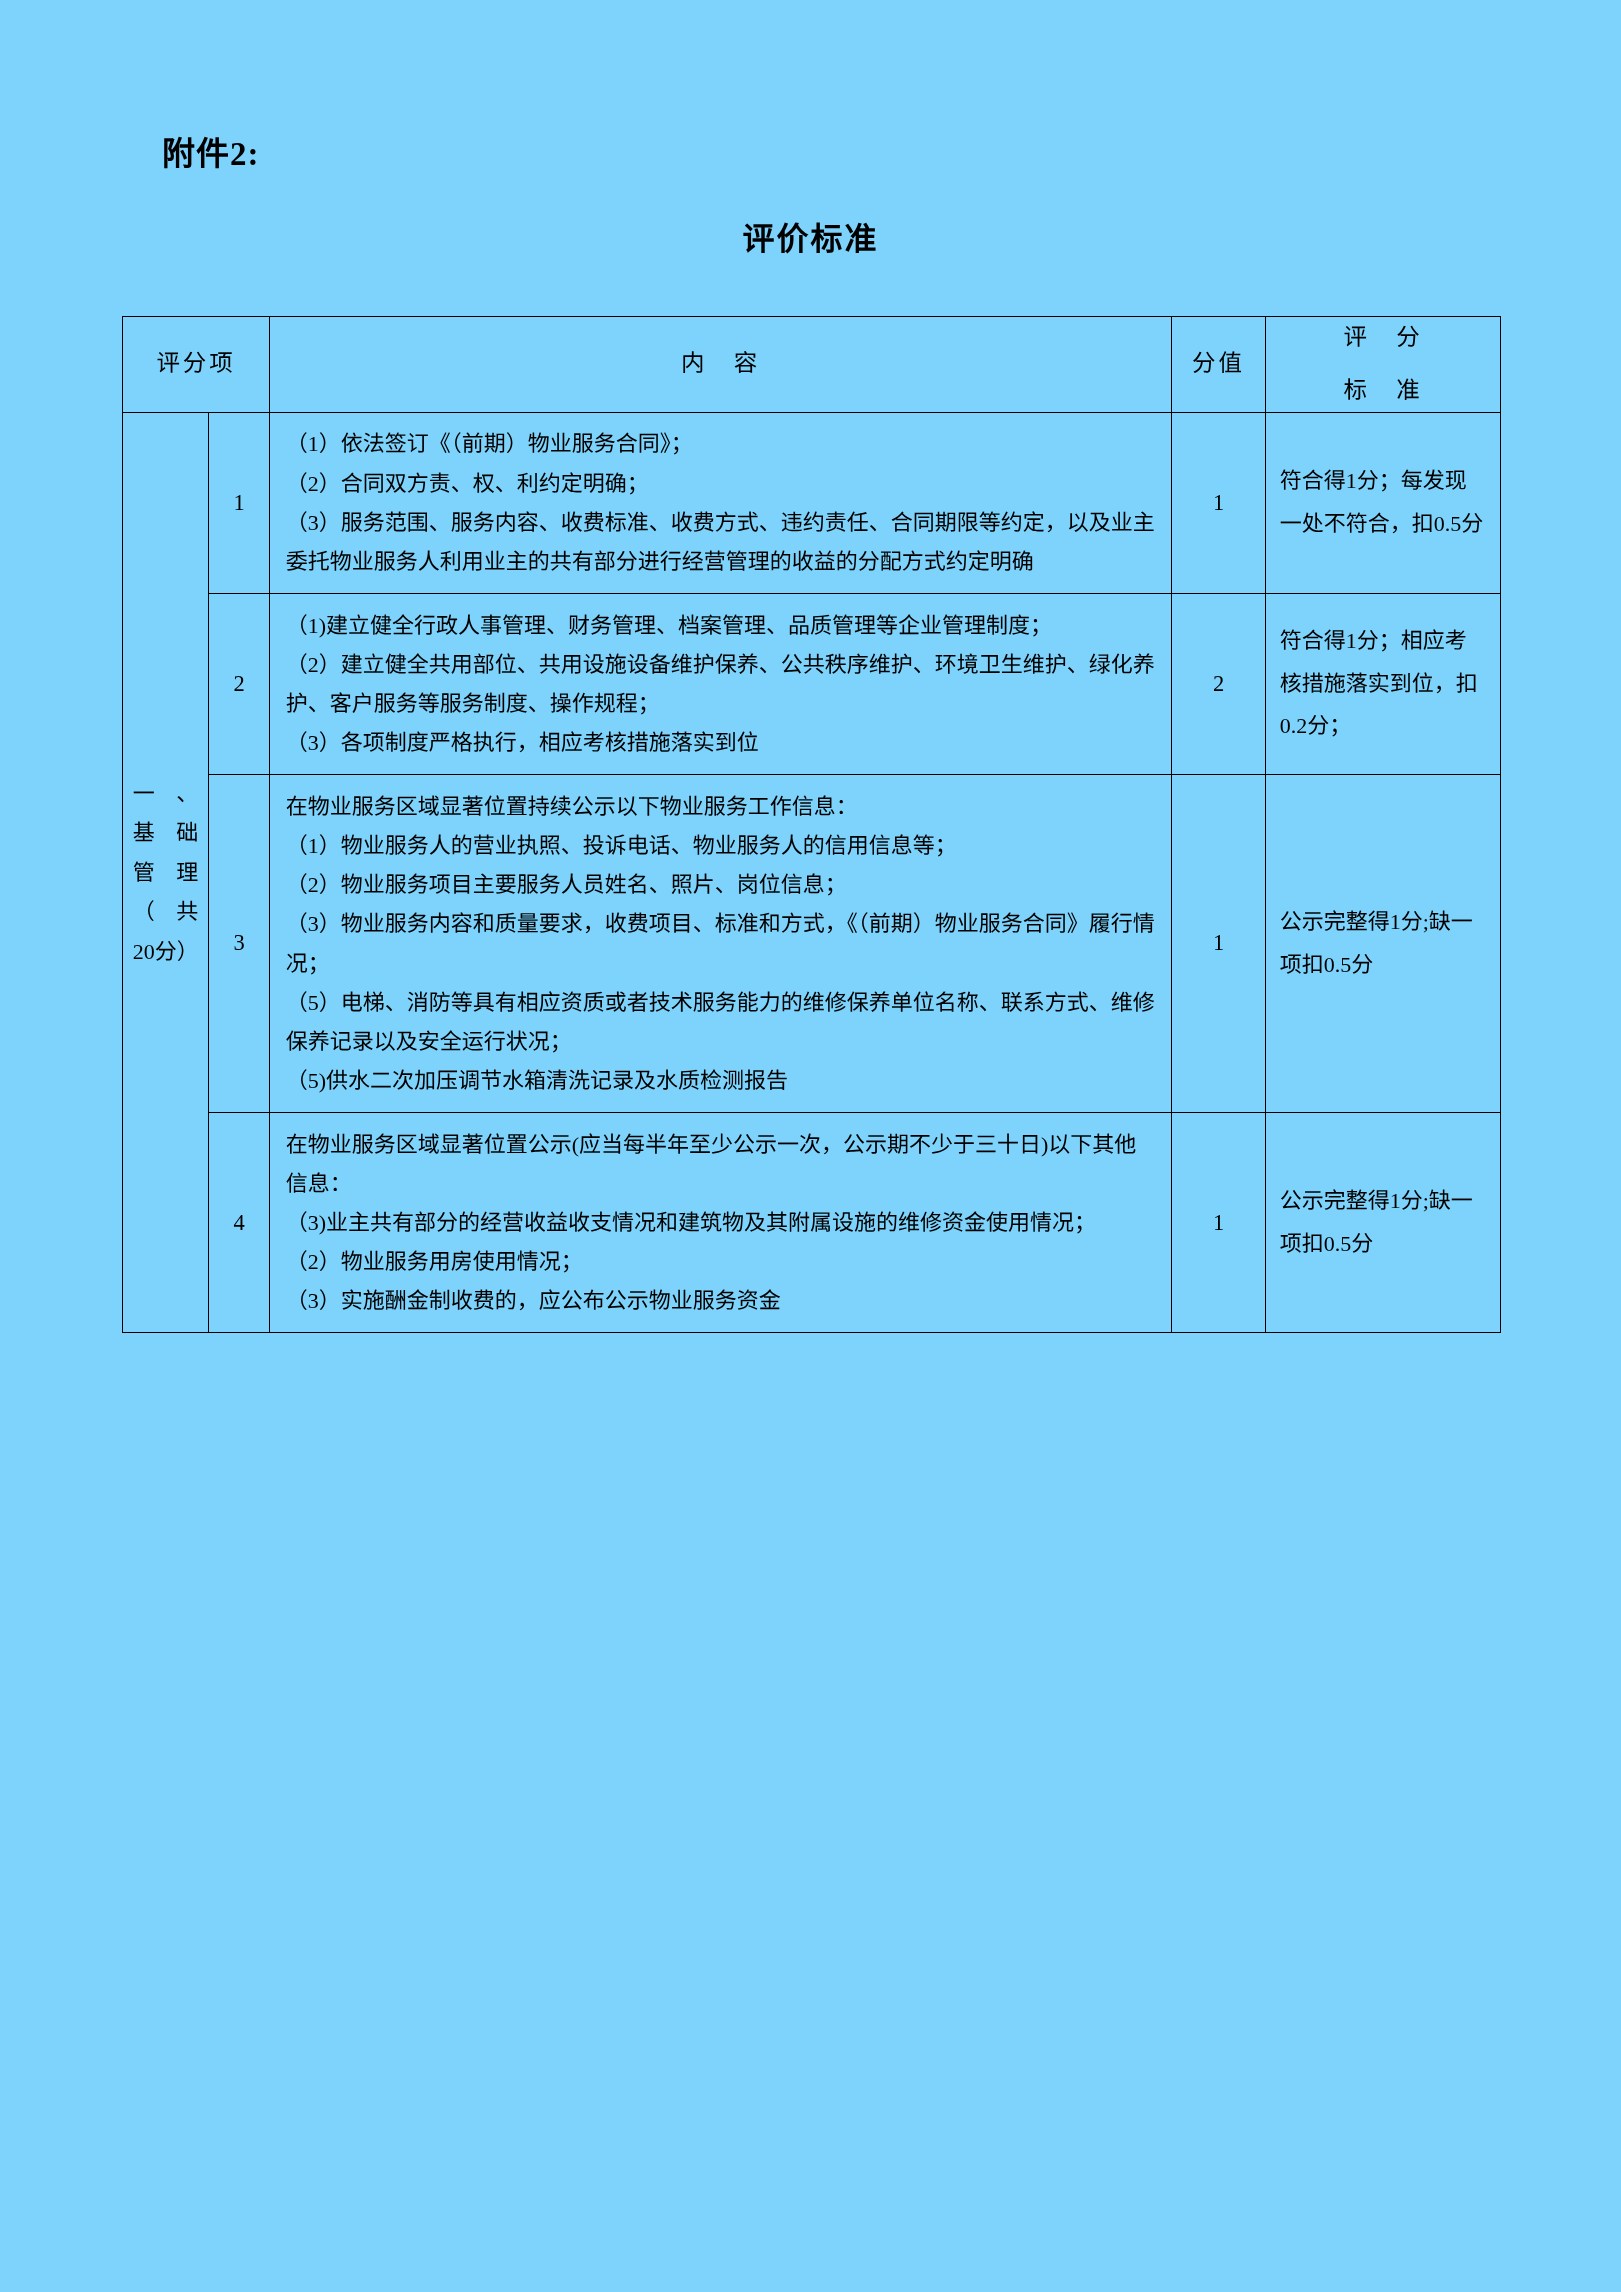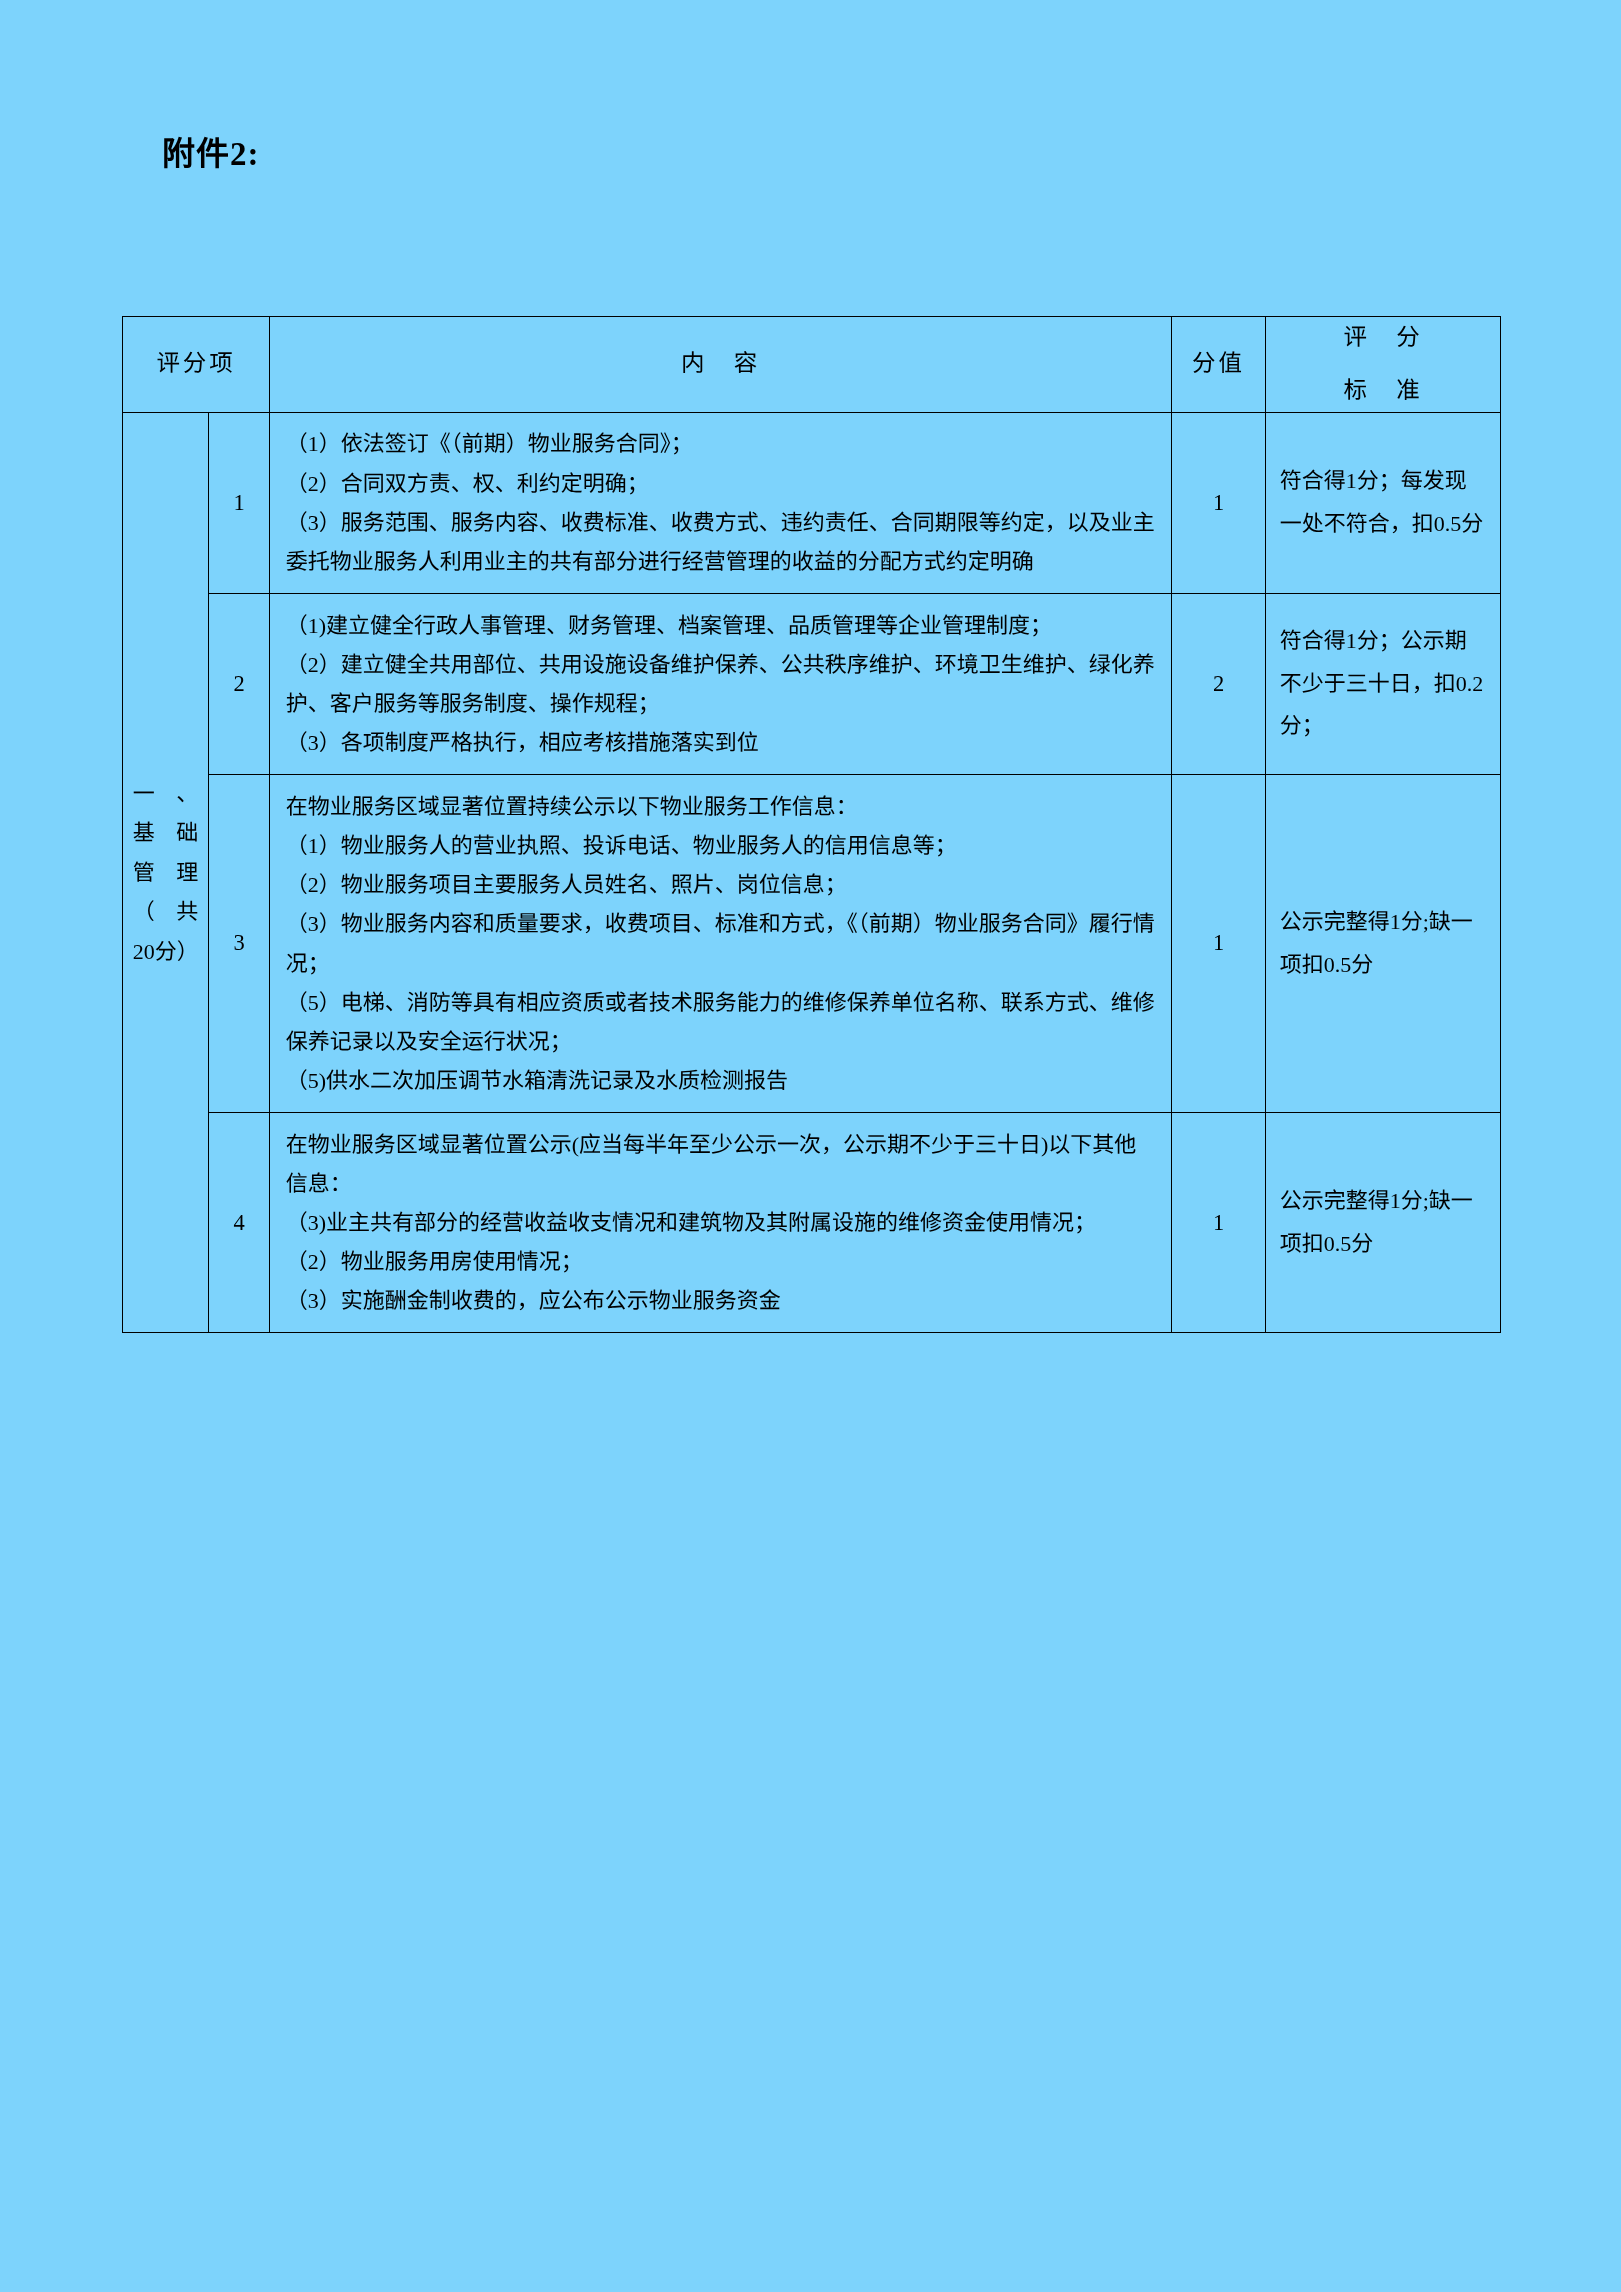"评价标准" span.line2 { html: none -> <span>评价标准</span> }
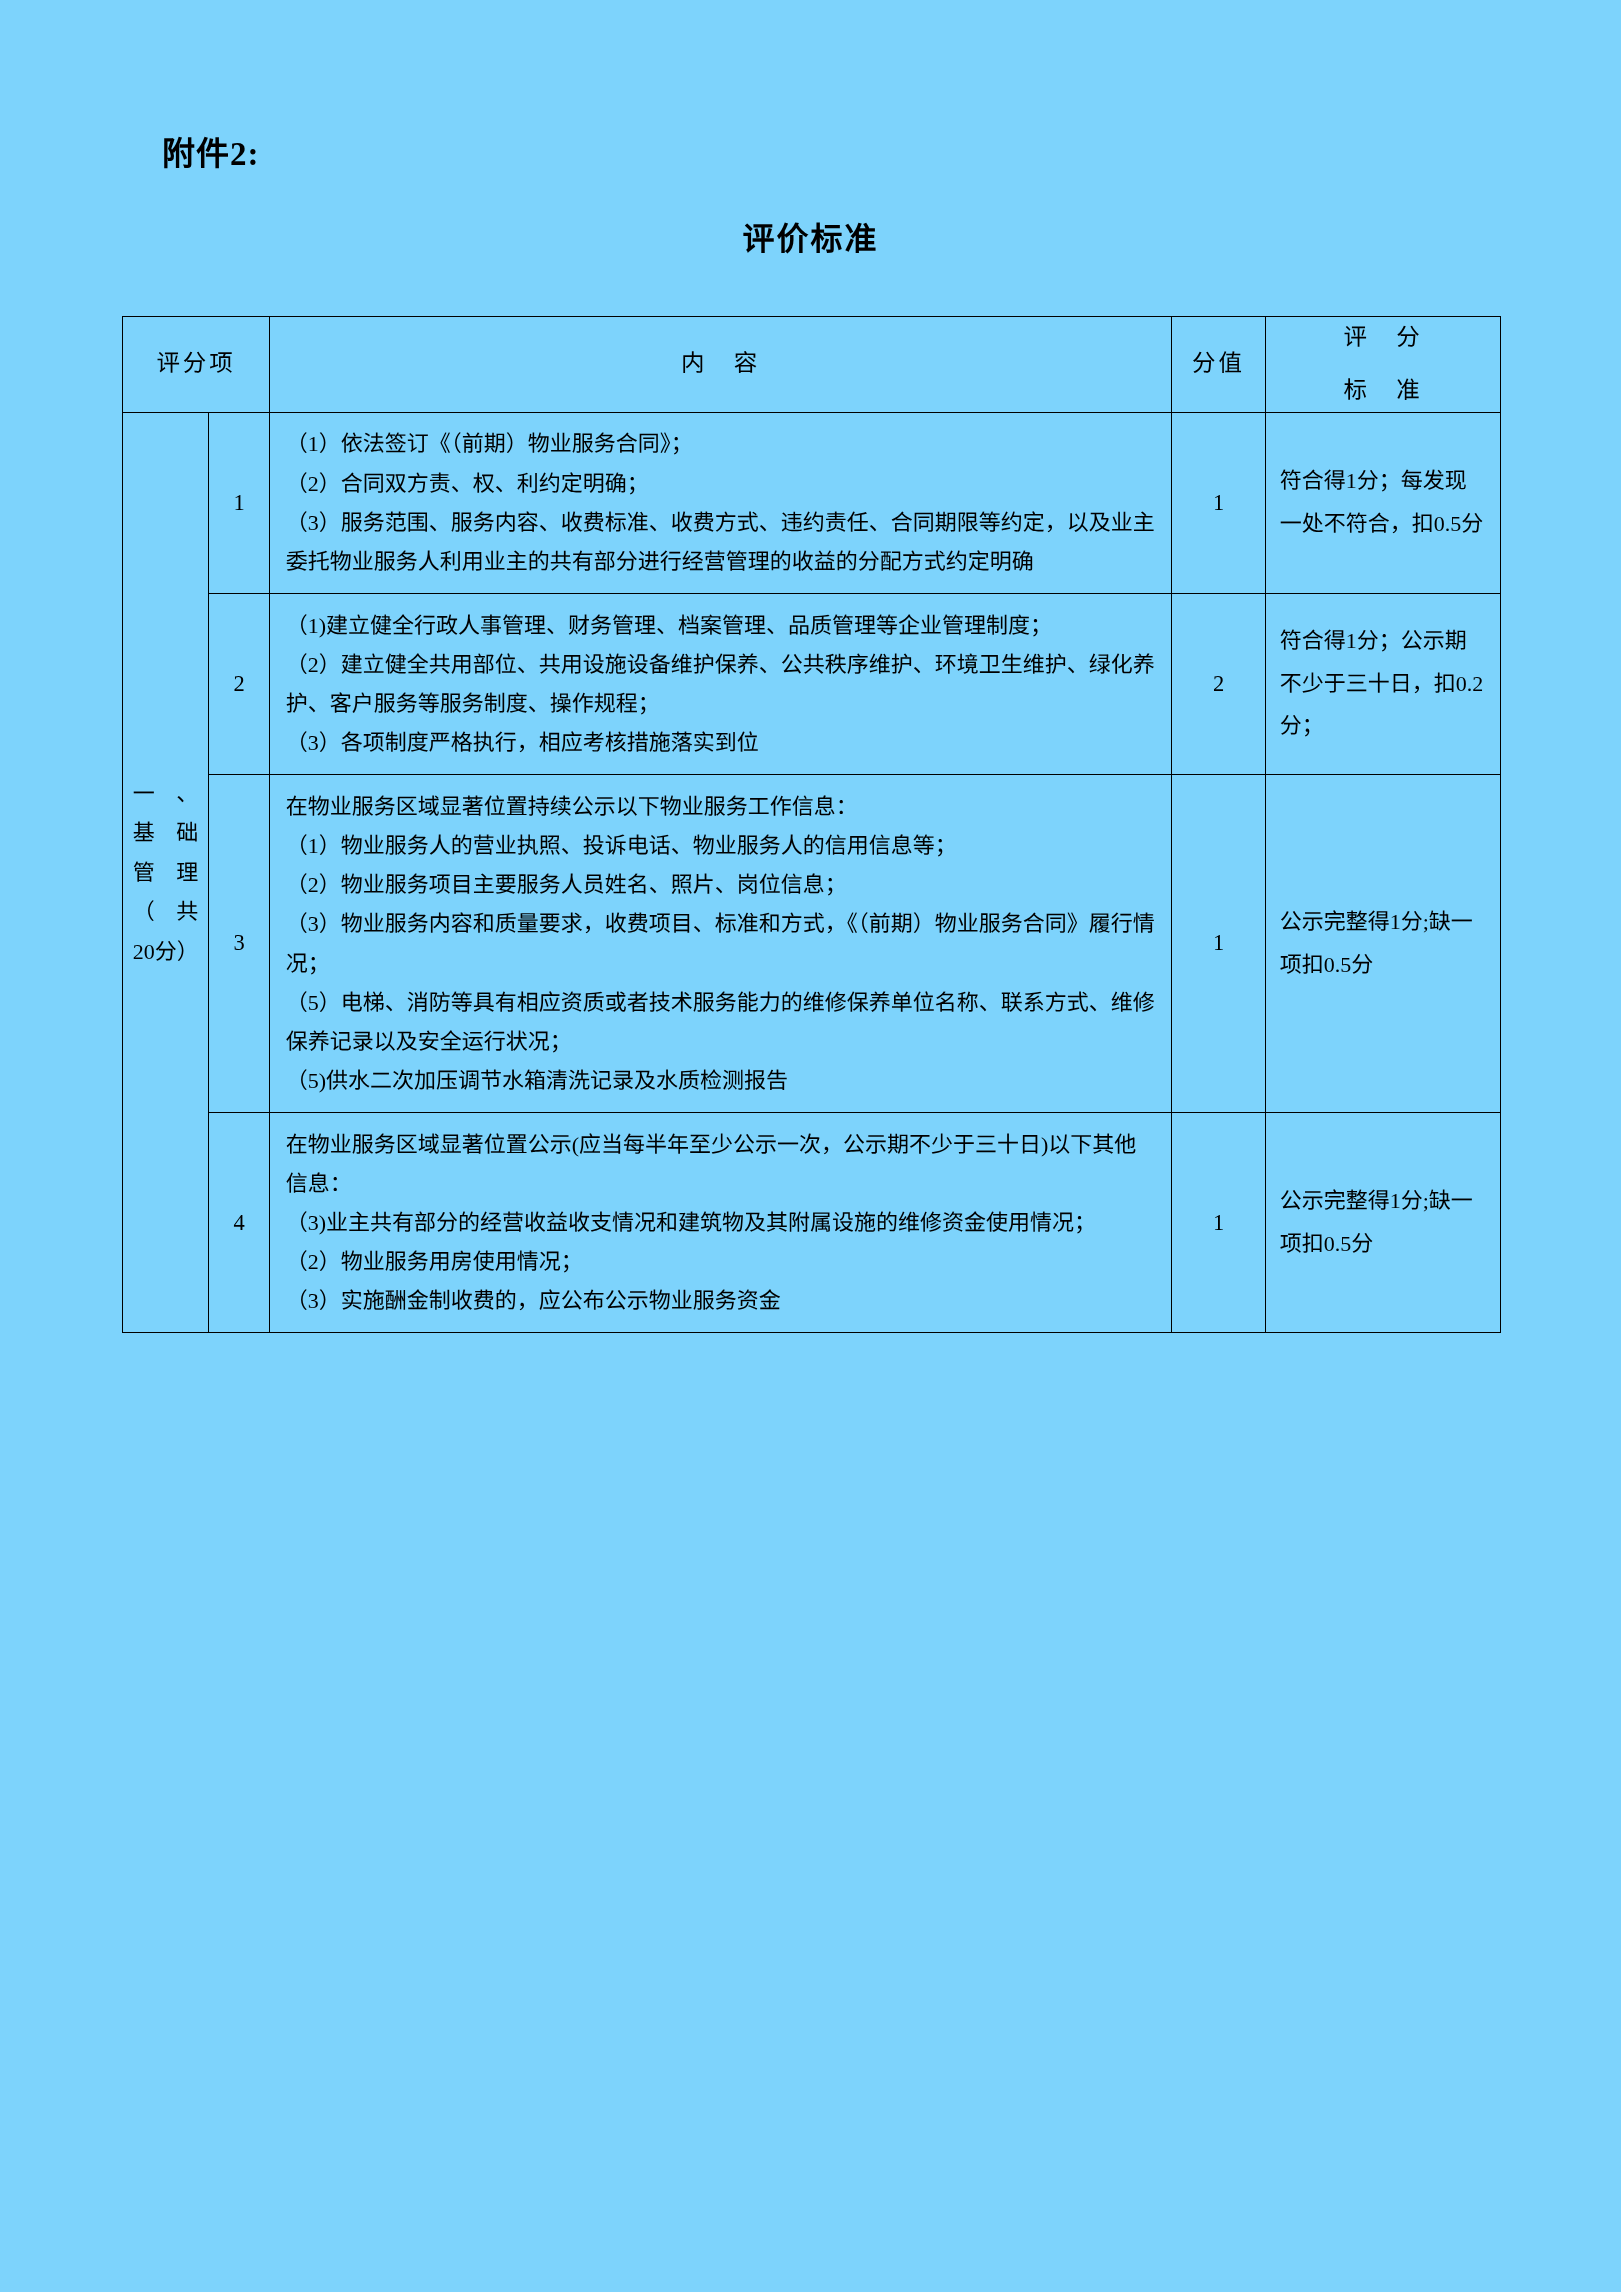"符合得1分；公示期不少于三十日，扣0.2分；" td.std-cell { text: 公示期不少于三十日 -> 相应考核措施落实到位 }
